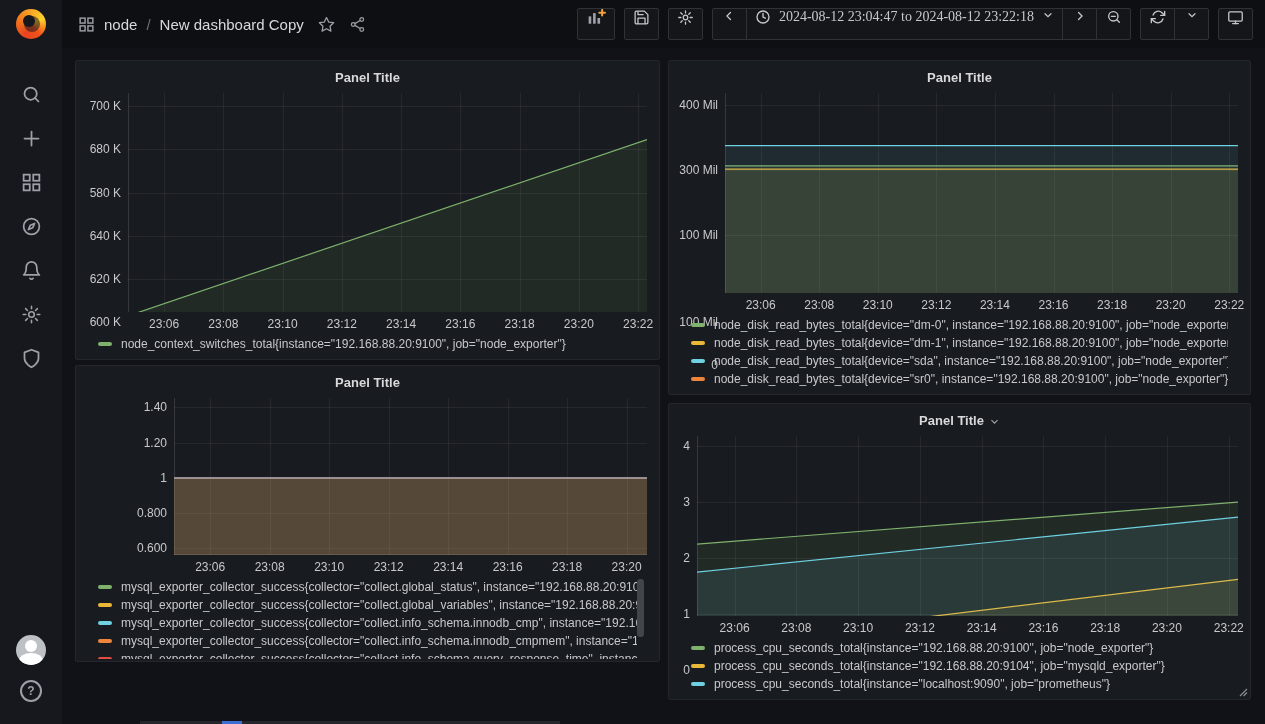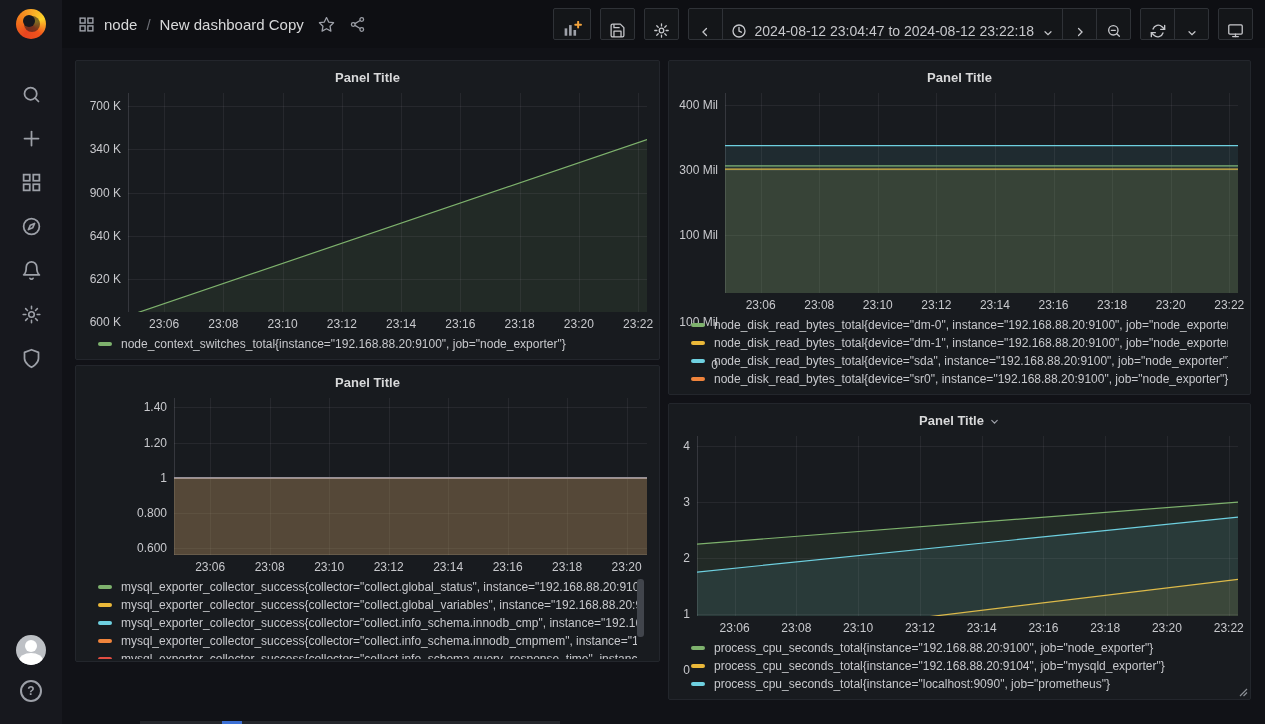"2024-08-12 23:04:47 to 2024-08-12" .tb-btn { align-items: flex-end -> flex-start; font-family: none -> Liberation Serif, serif }
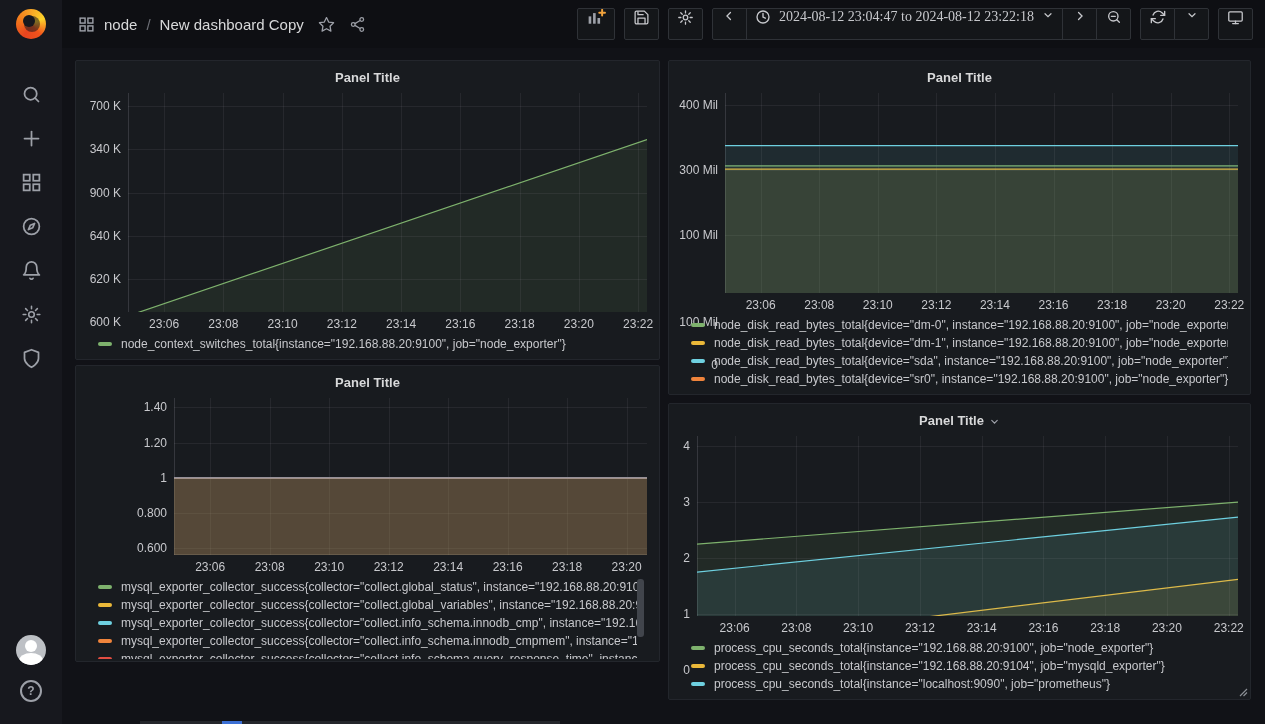"340 K" span { text: 340 -> 680 }
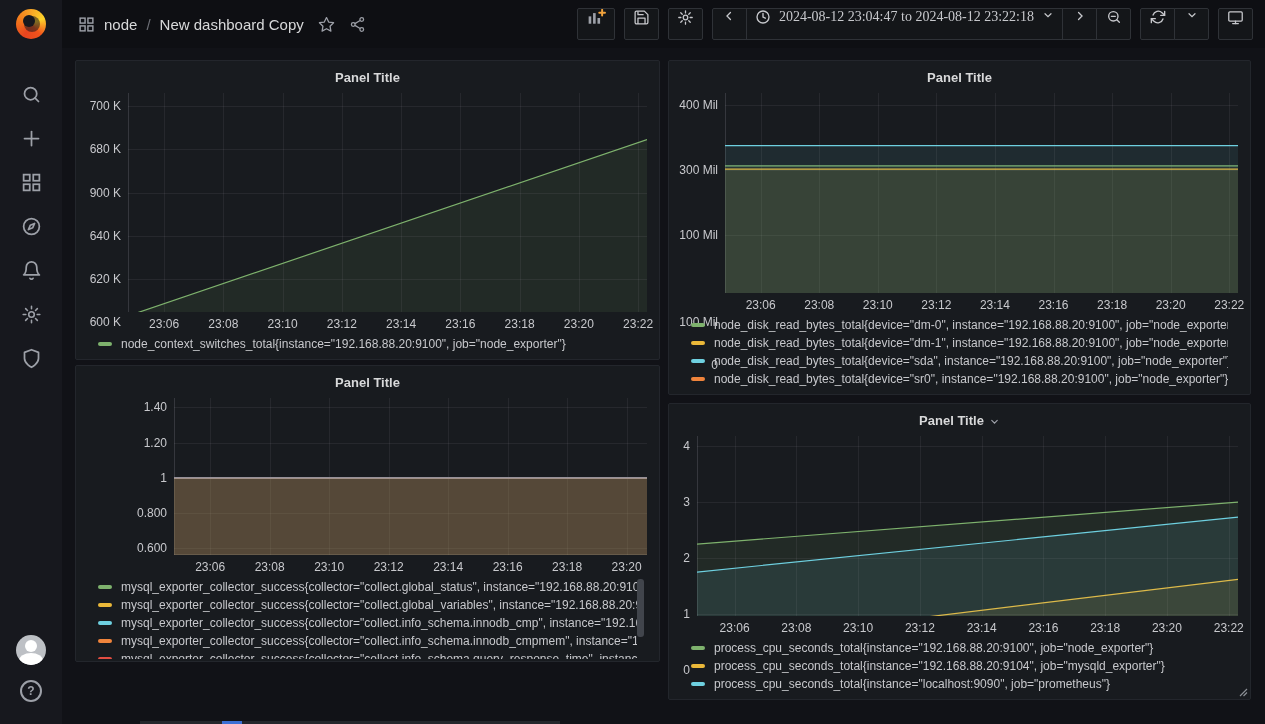"900 K" span { text: 900 -> 580 }
